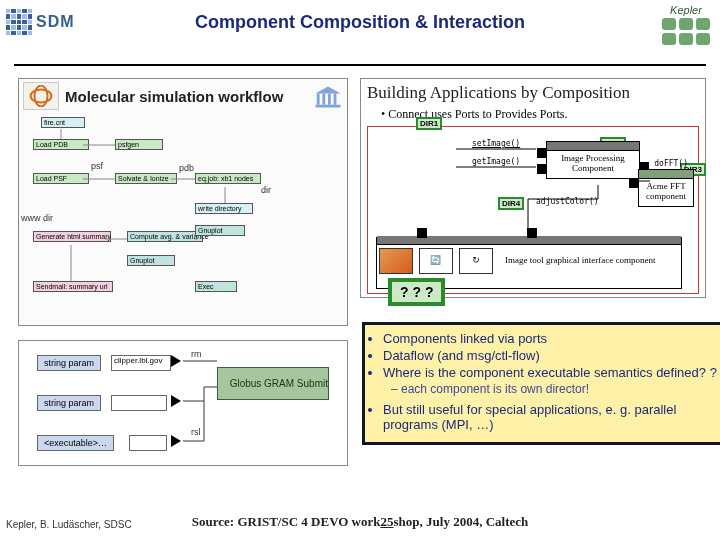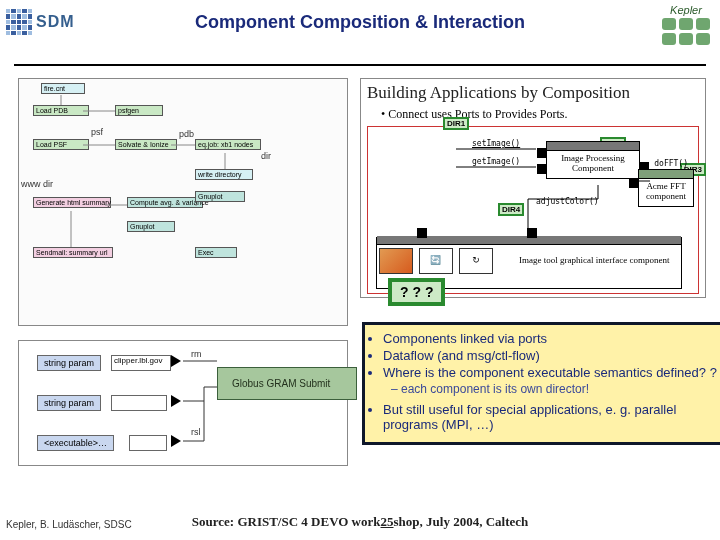"Molecular simulation workflow" div.topbar { html: none -> <div> <div> <svg> <ellipse></ellipse> <ellipse></ellipse> </svg> </div> <div>Molecular simulation workflow</div> <div> <svg> <polygon></polygon> <rect></rect> <rect></rect> <rect></rect> <rect></rect> <rect></rect> </svg> </div> </div> }
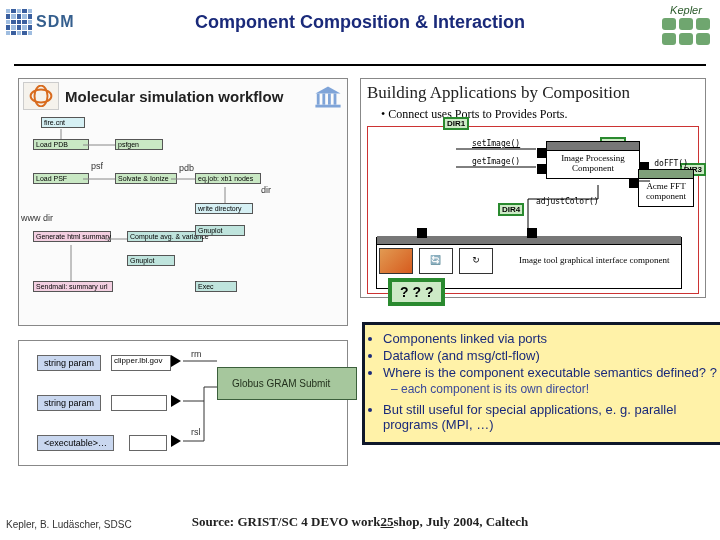"DIR1" div.dir { margin-left: 27px -> none }
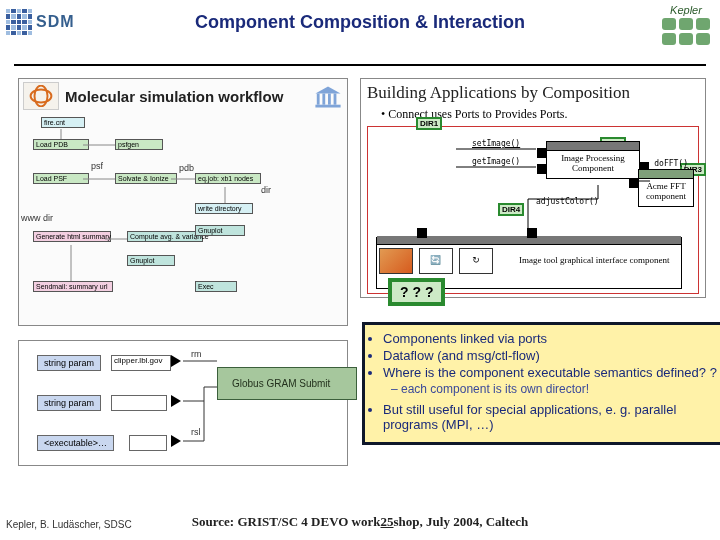"DIR4" div.dir { top: 76px -> 70px }
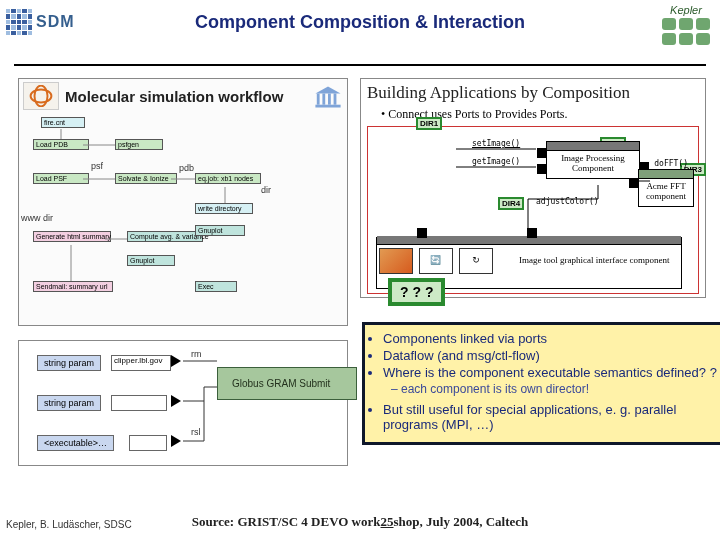"Image tool graphical interface component" span { margin-left: 20px -> 6px }
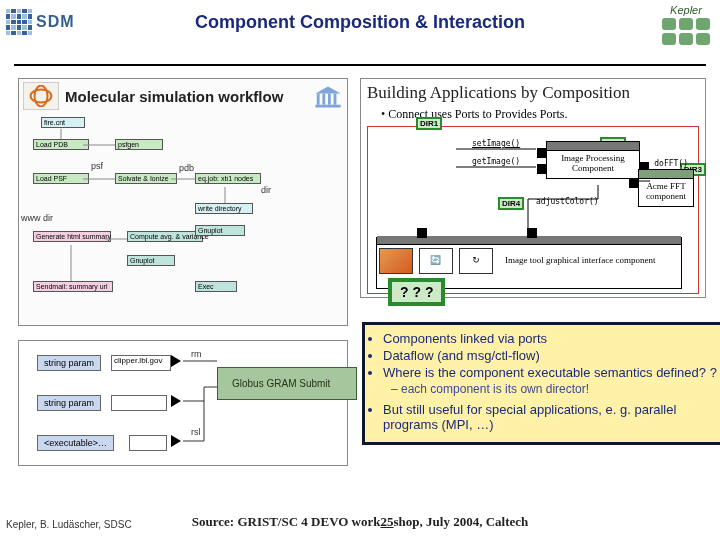"Globus GRAM Submit" .globus { padding: 10px 14px -> 10px 0; text-align: left -> right }
